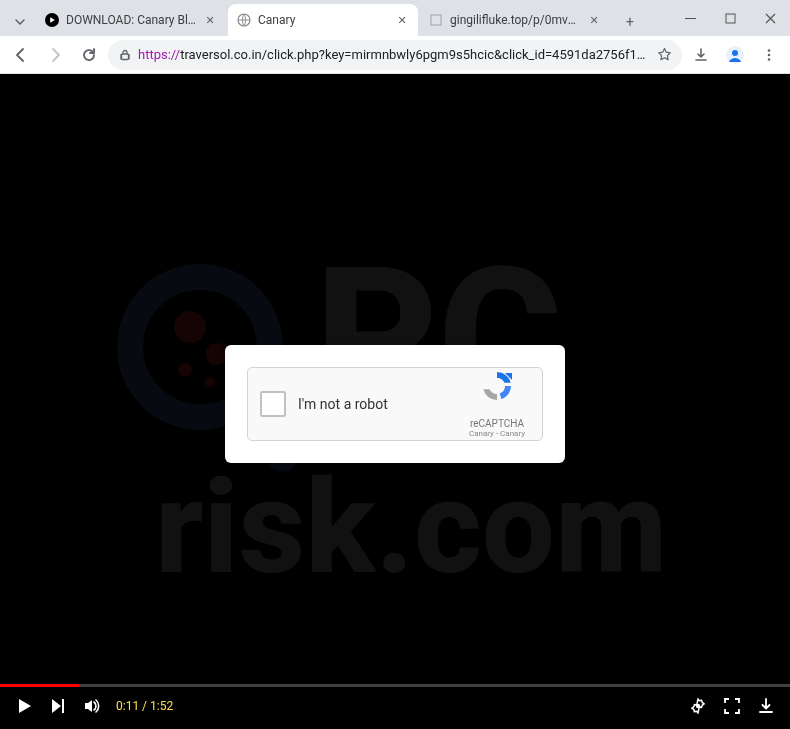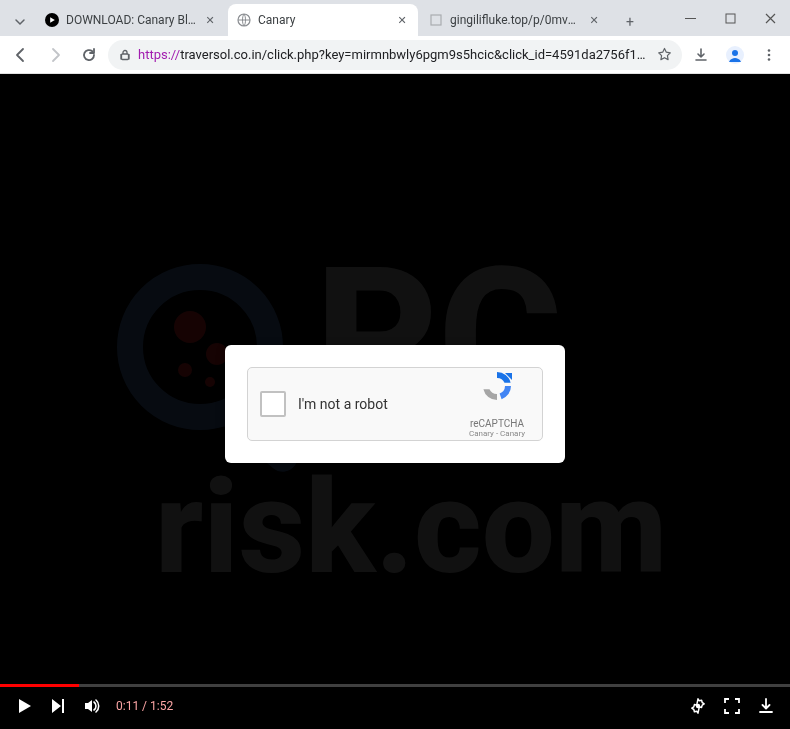"0:11 / 1:52" .vc-time { color: #fca5a5 -> #fde047 }
